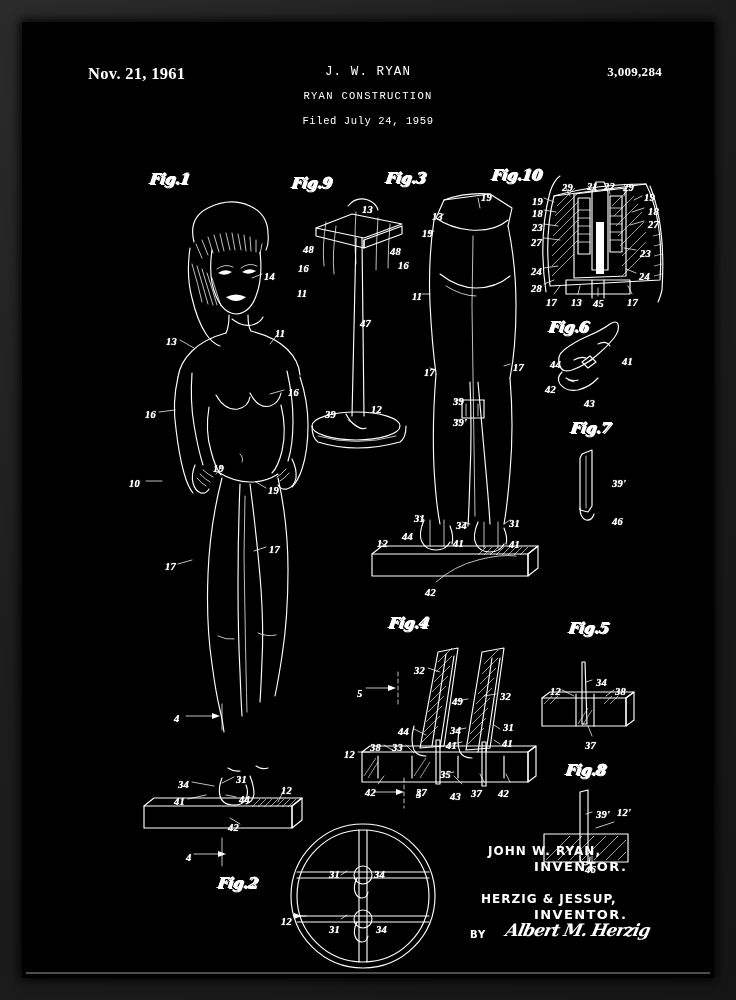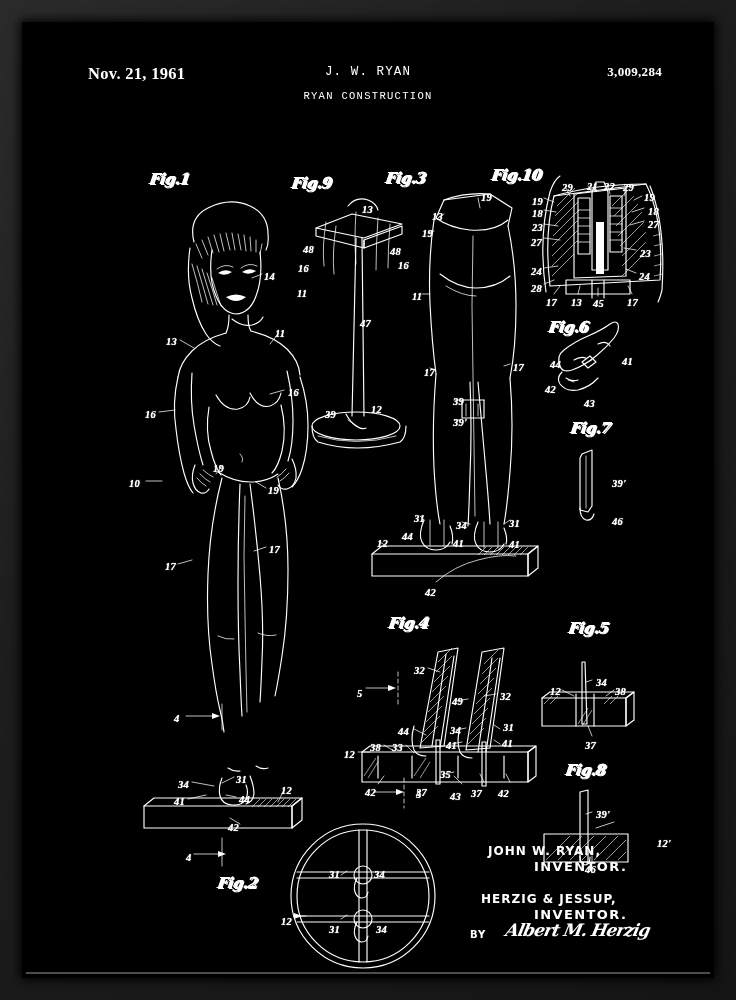"Filed July 24, 1959" div.pt { html: none -> <div>Filed July 24, 1959</div> }
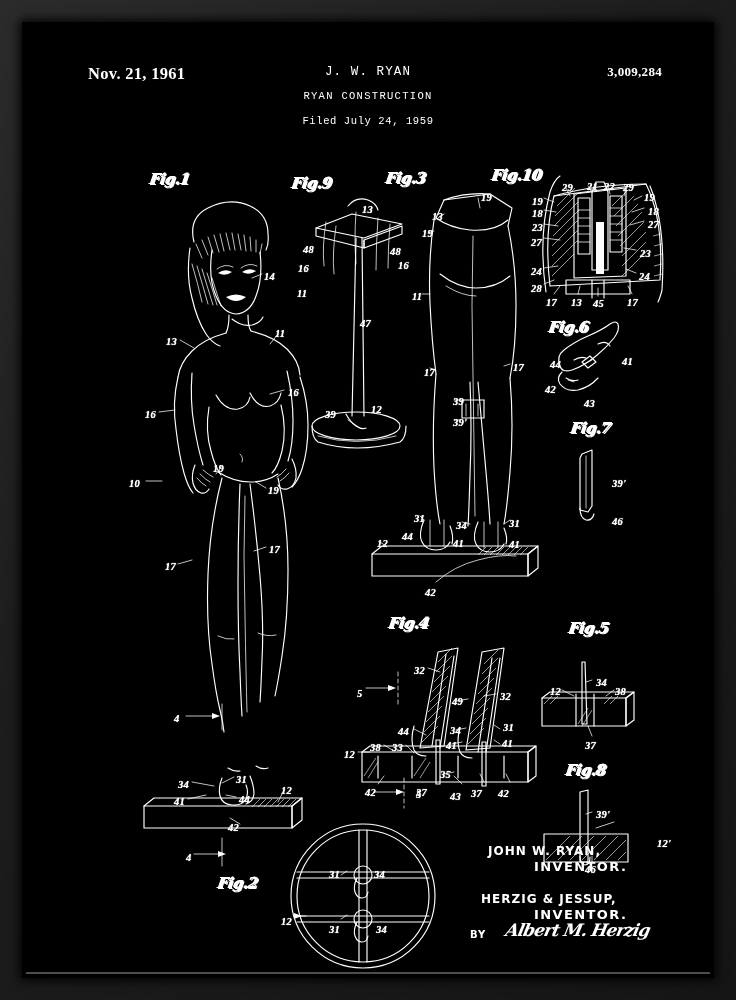"12'" div.ref { margin-left: 40px -> none; top: 812px -> 781px }
